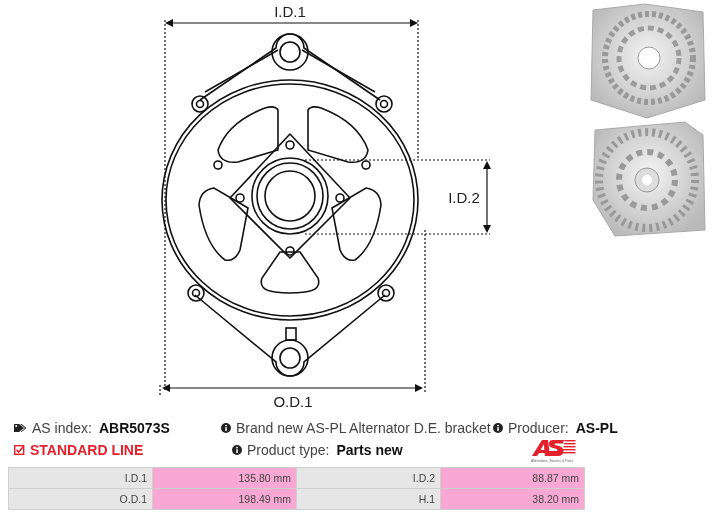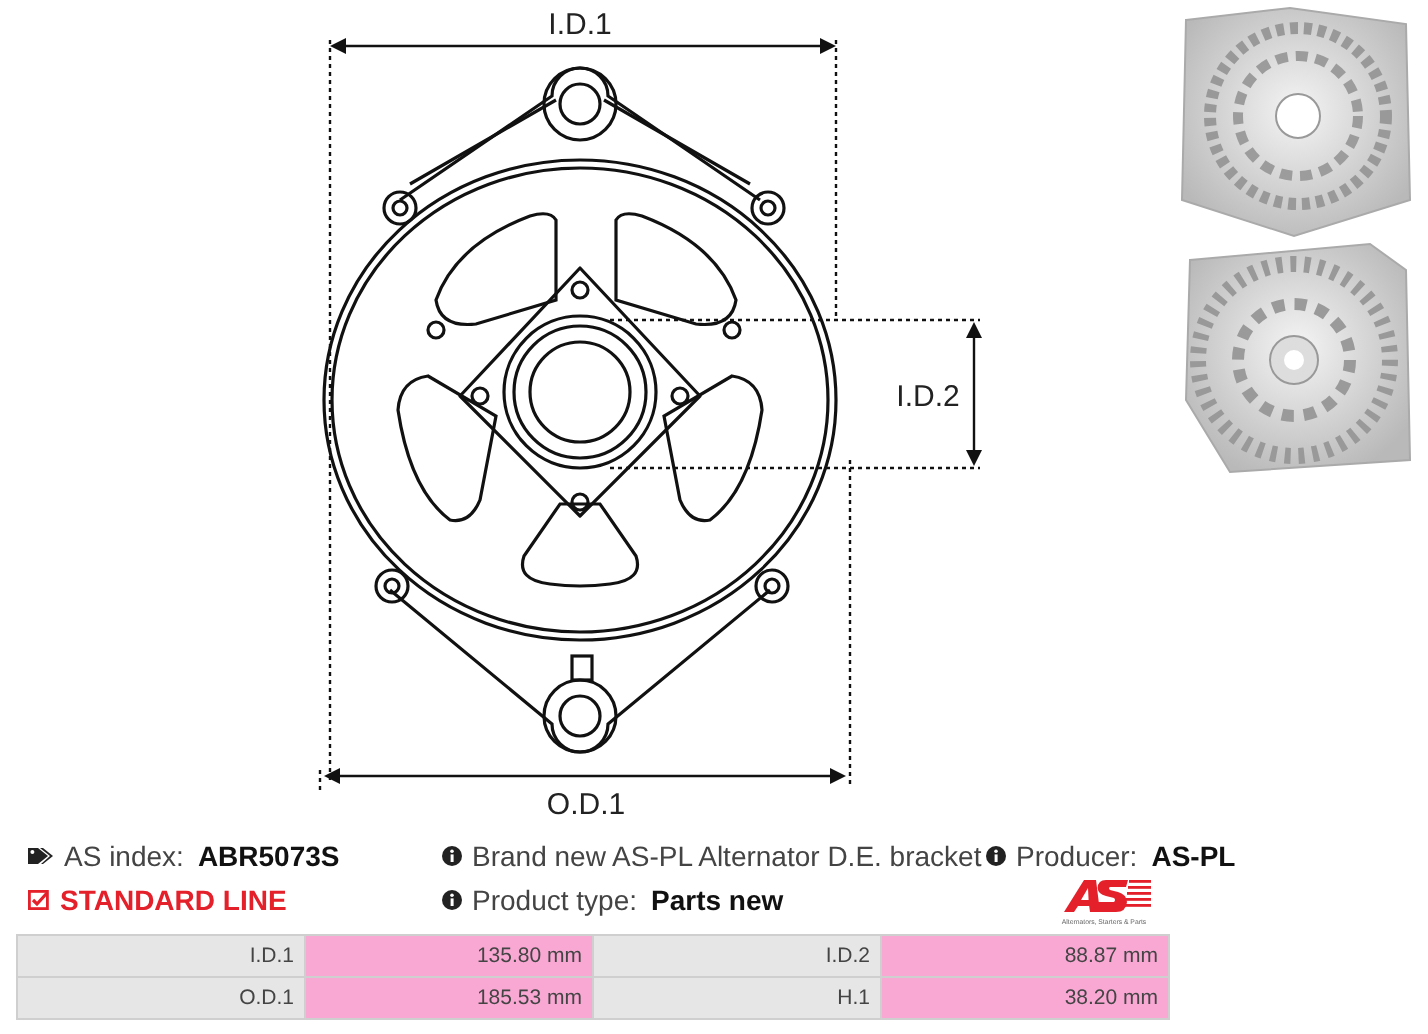"Product type:" div.info { left: 221px -> 232px }
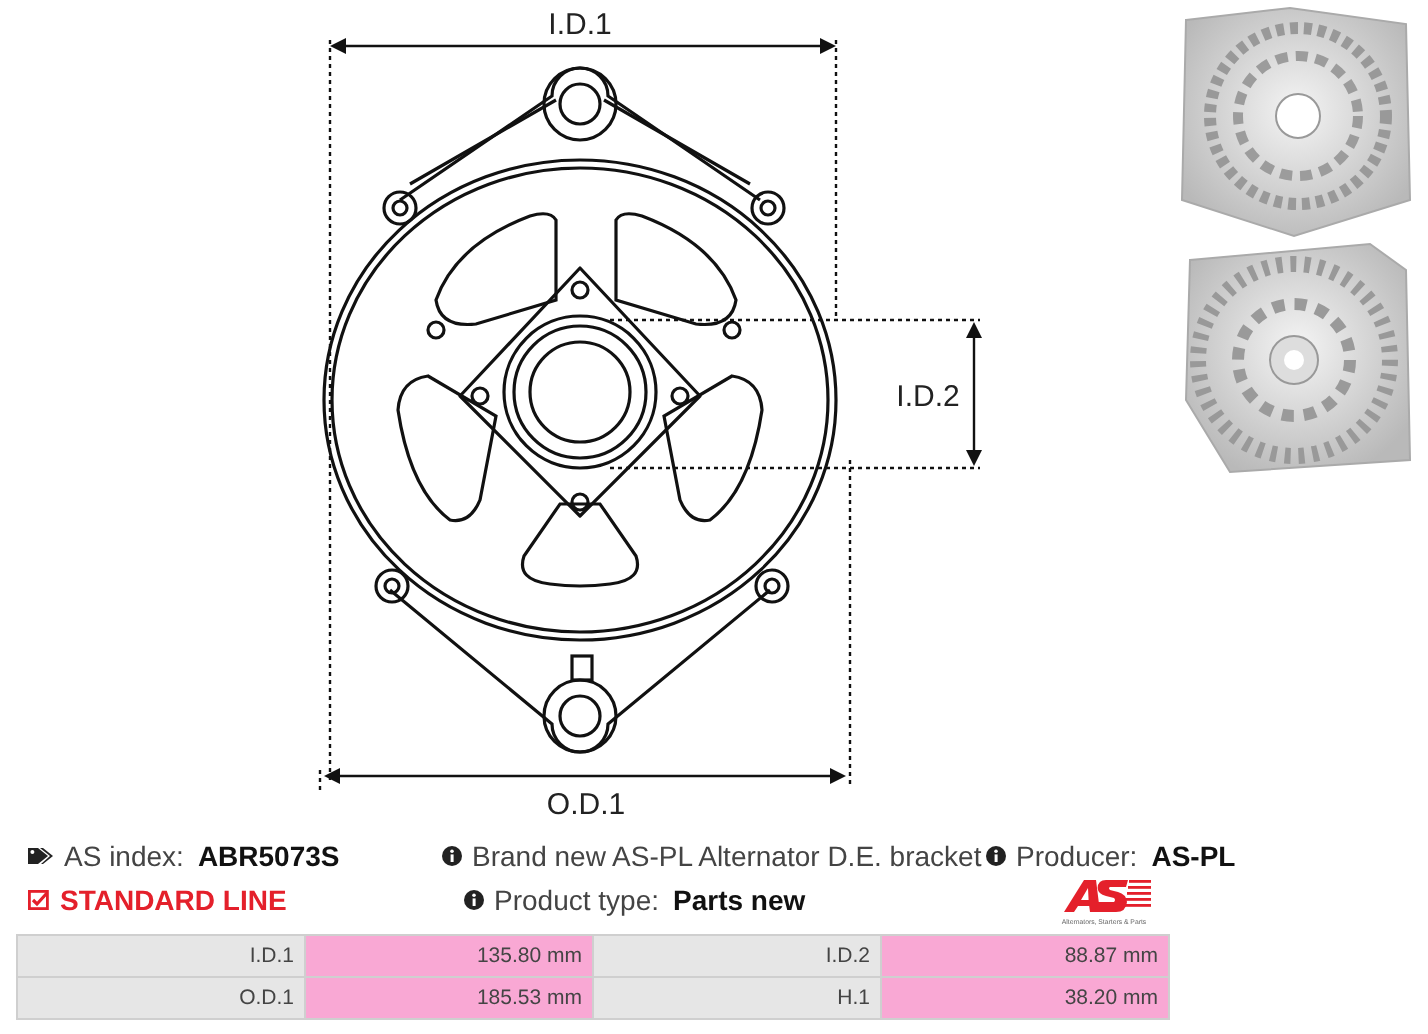"185.53 mm" td.val { text: 185.53 -> 198.49 }
